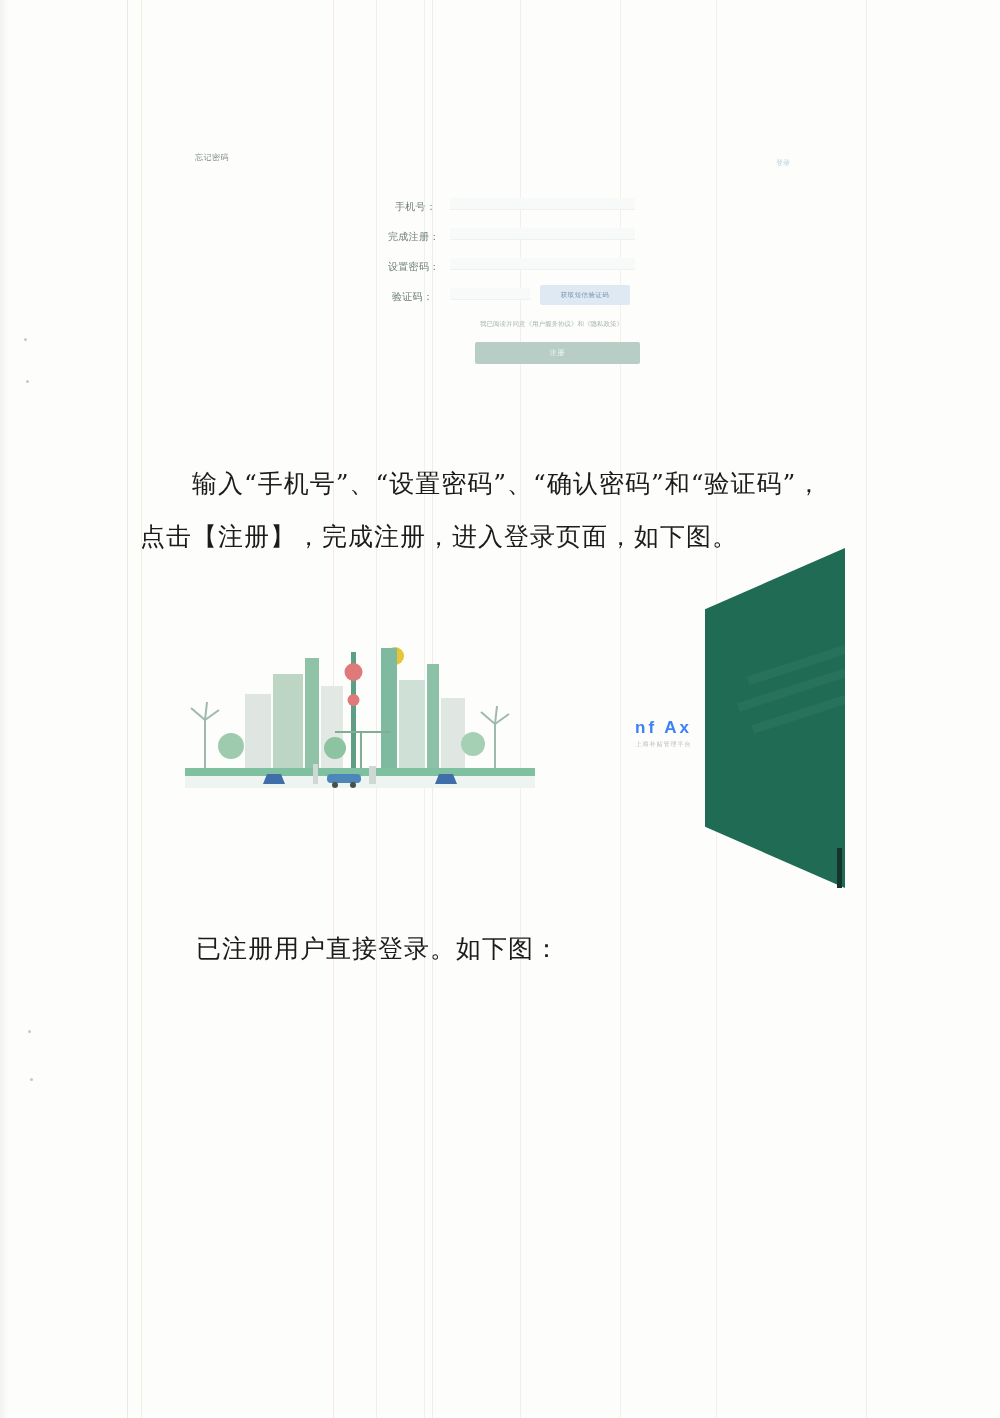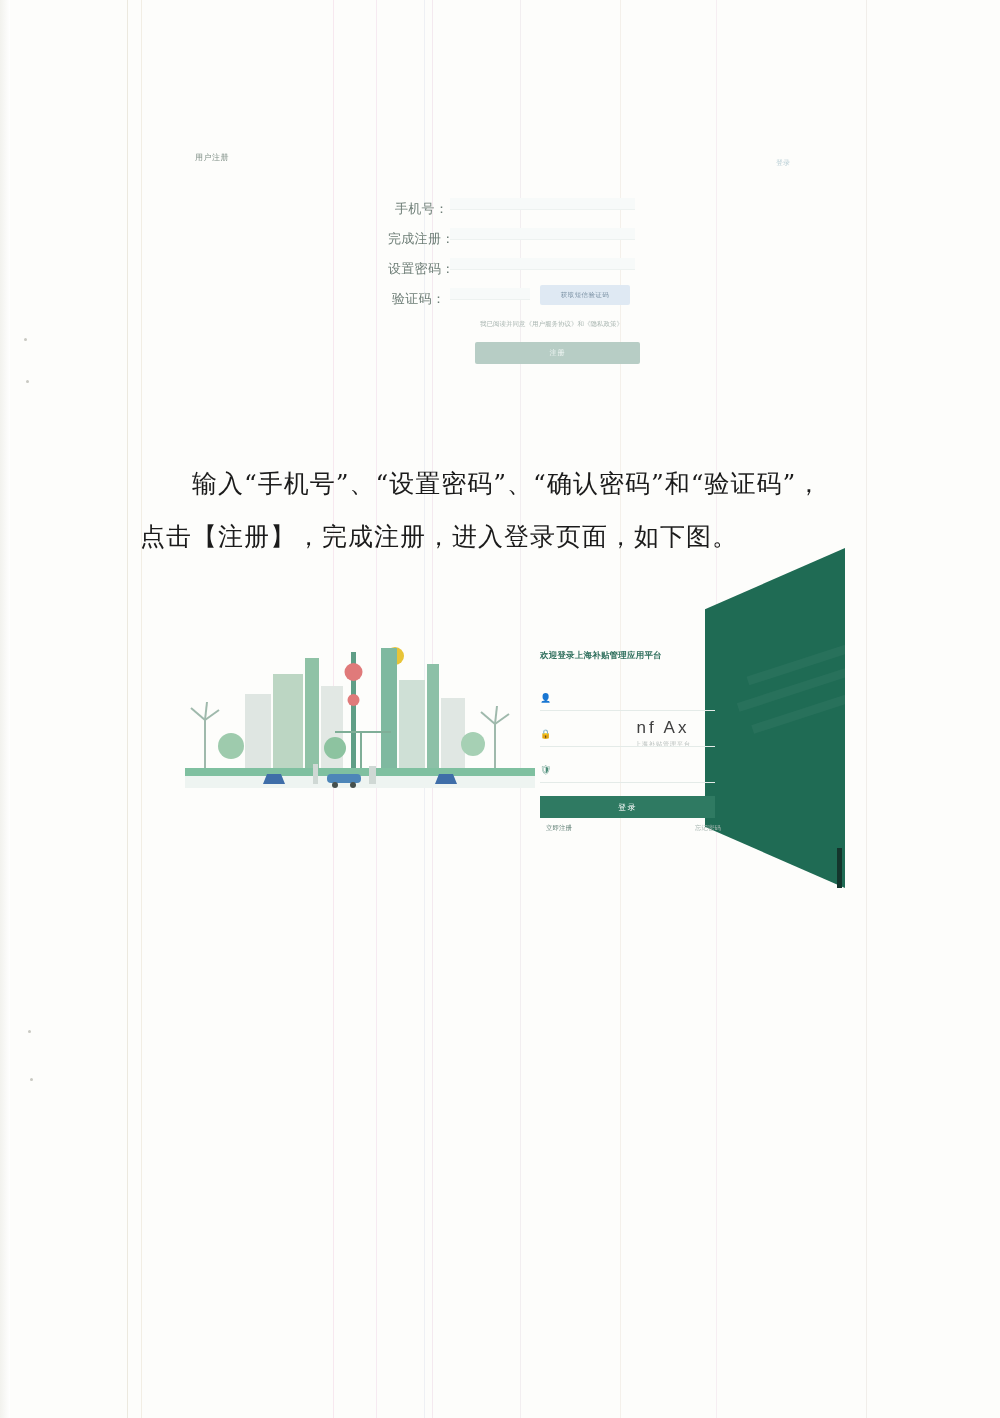"用户注册" div.reg-title { text: 用户注册 -> 忘记密码 }
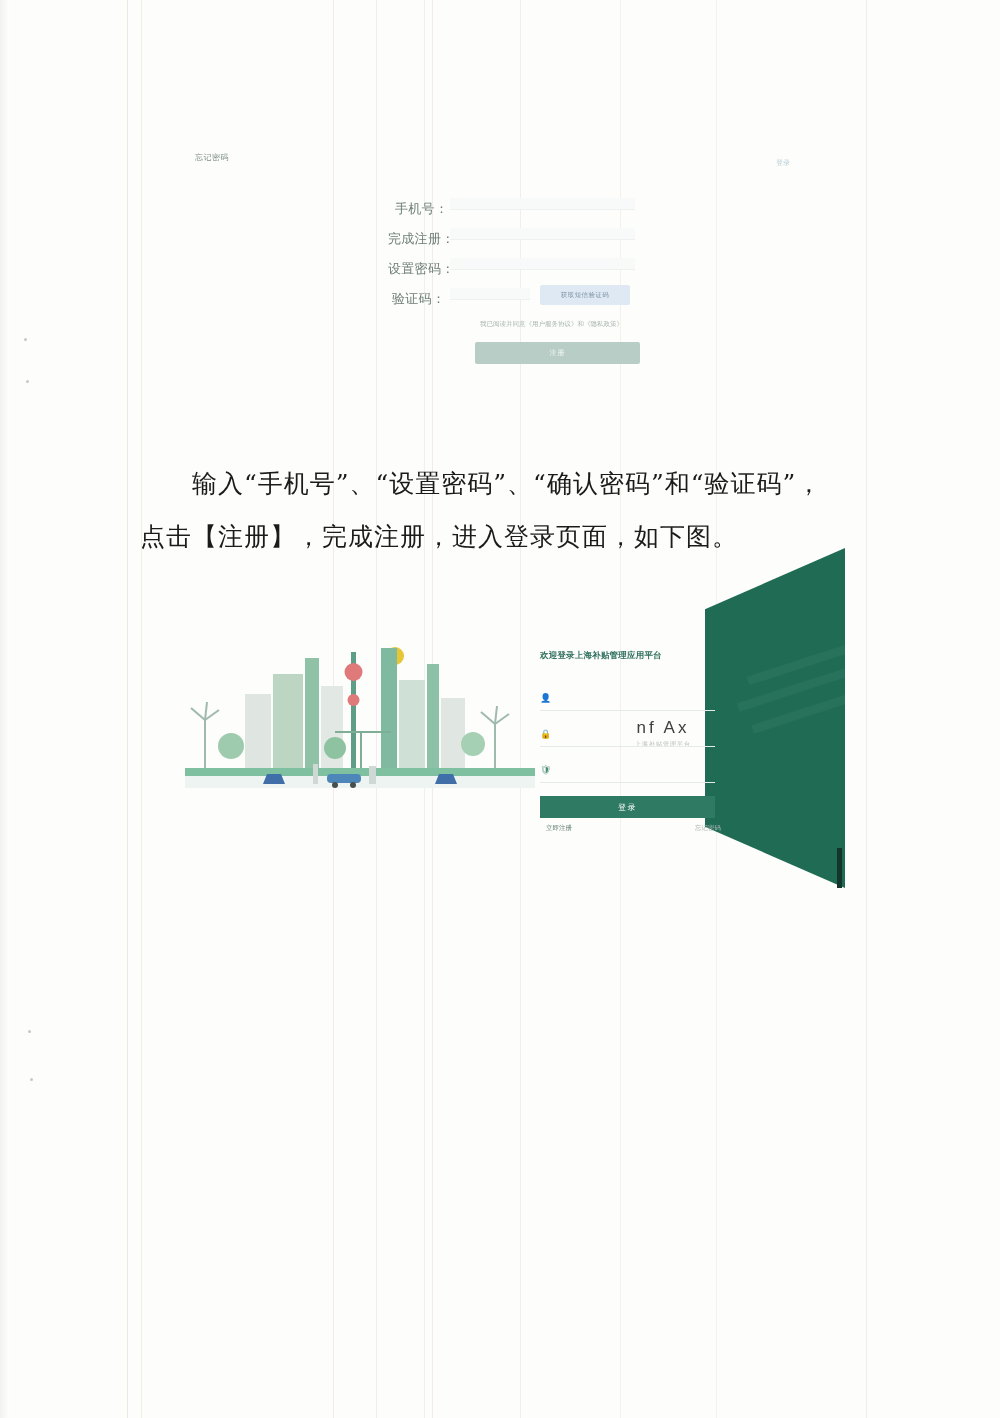"手机号：" .reg-row { font-size: 13px -> 10px }
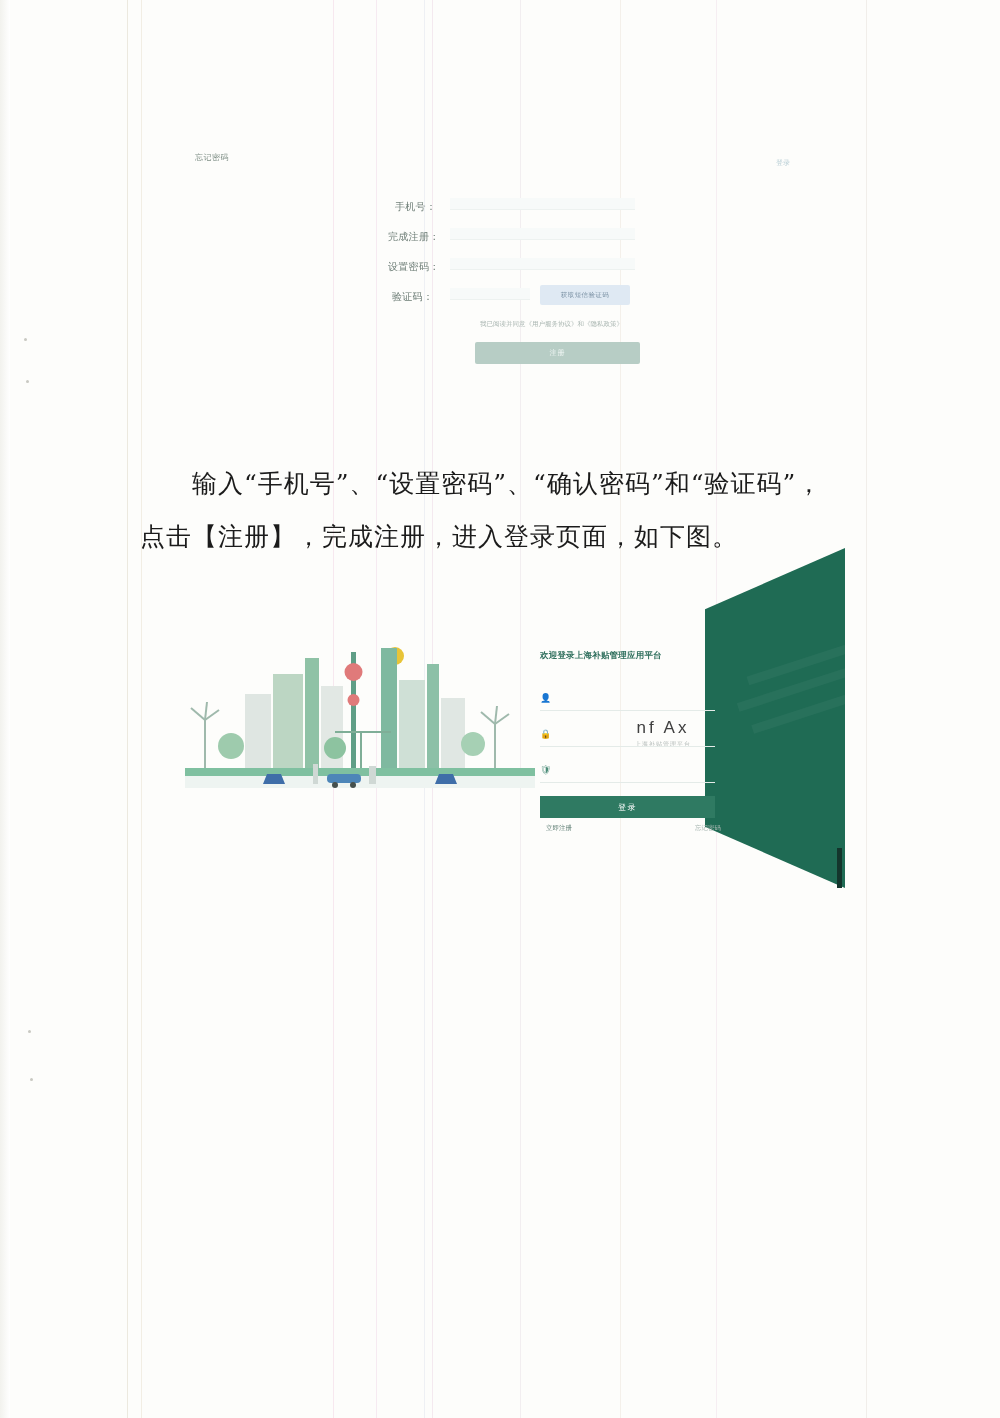"欢迎登录上海补贴管理应用平台" div.login-panel { html: <div> <div>欢迎登录上海补贴管理应用平台</div> <div> <span>👤</span> </div> <div> <span>🔒</span> </div> <div> <span>🛡</span> </div> <div>登录</div> <div> <span>立即注册</span> <span>忘记密码</span> </div> </div> -> none }
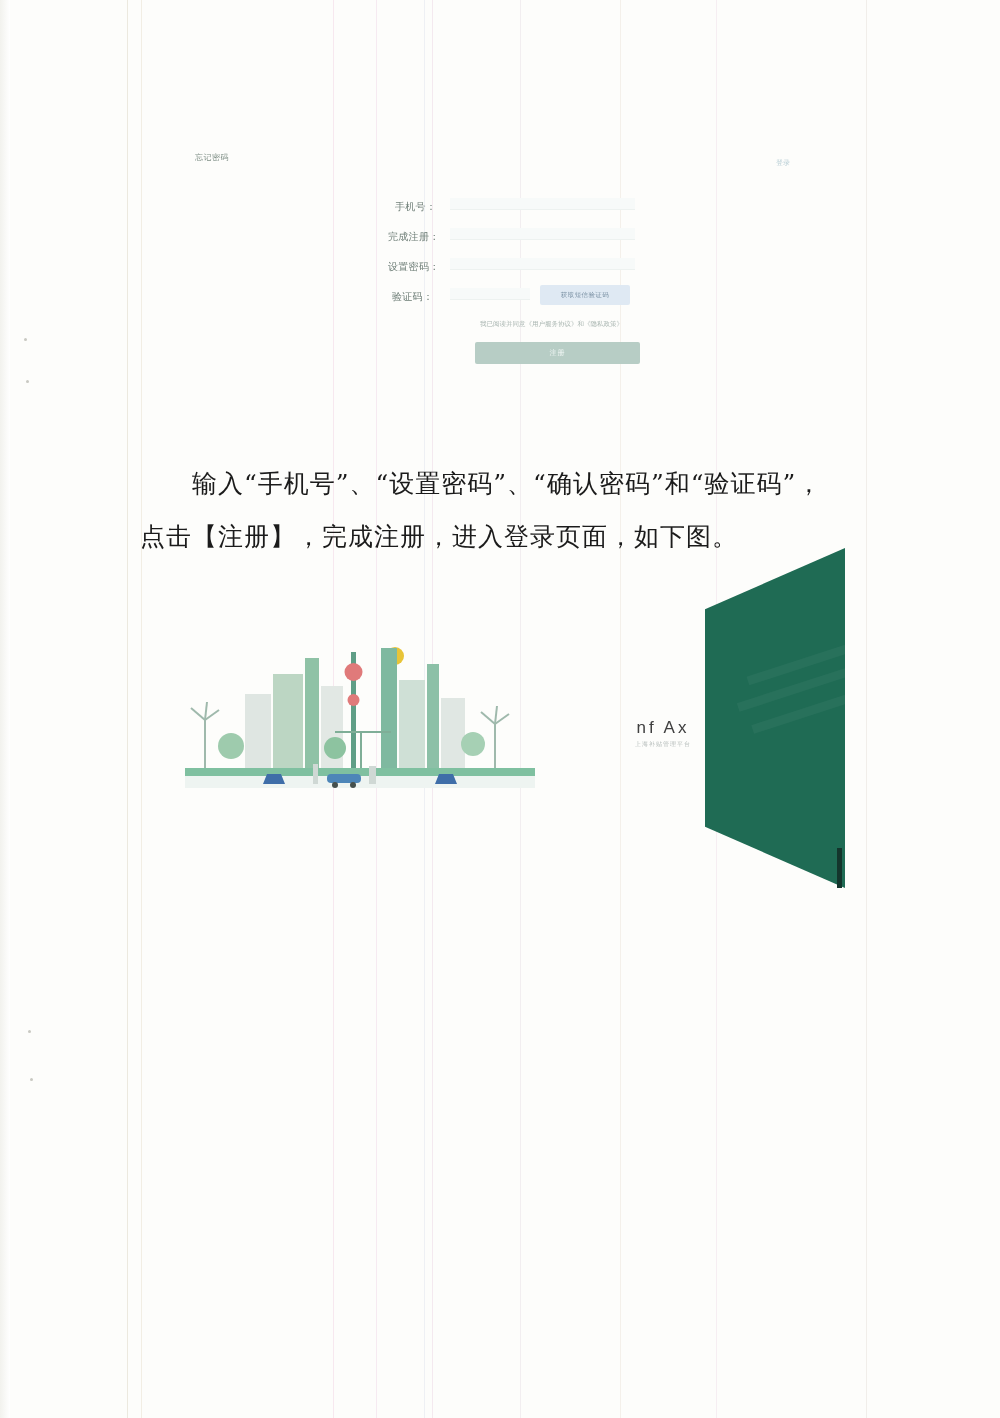"nf Ax" .brand-main { color: #404040 -> #3b82f6; font-weight: none -> bold }
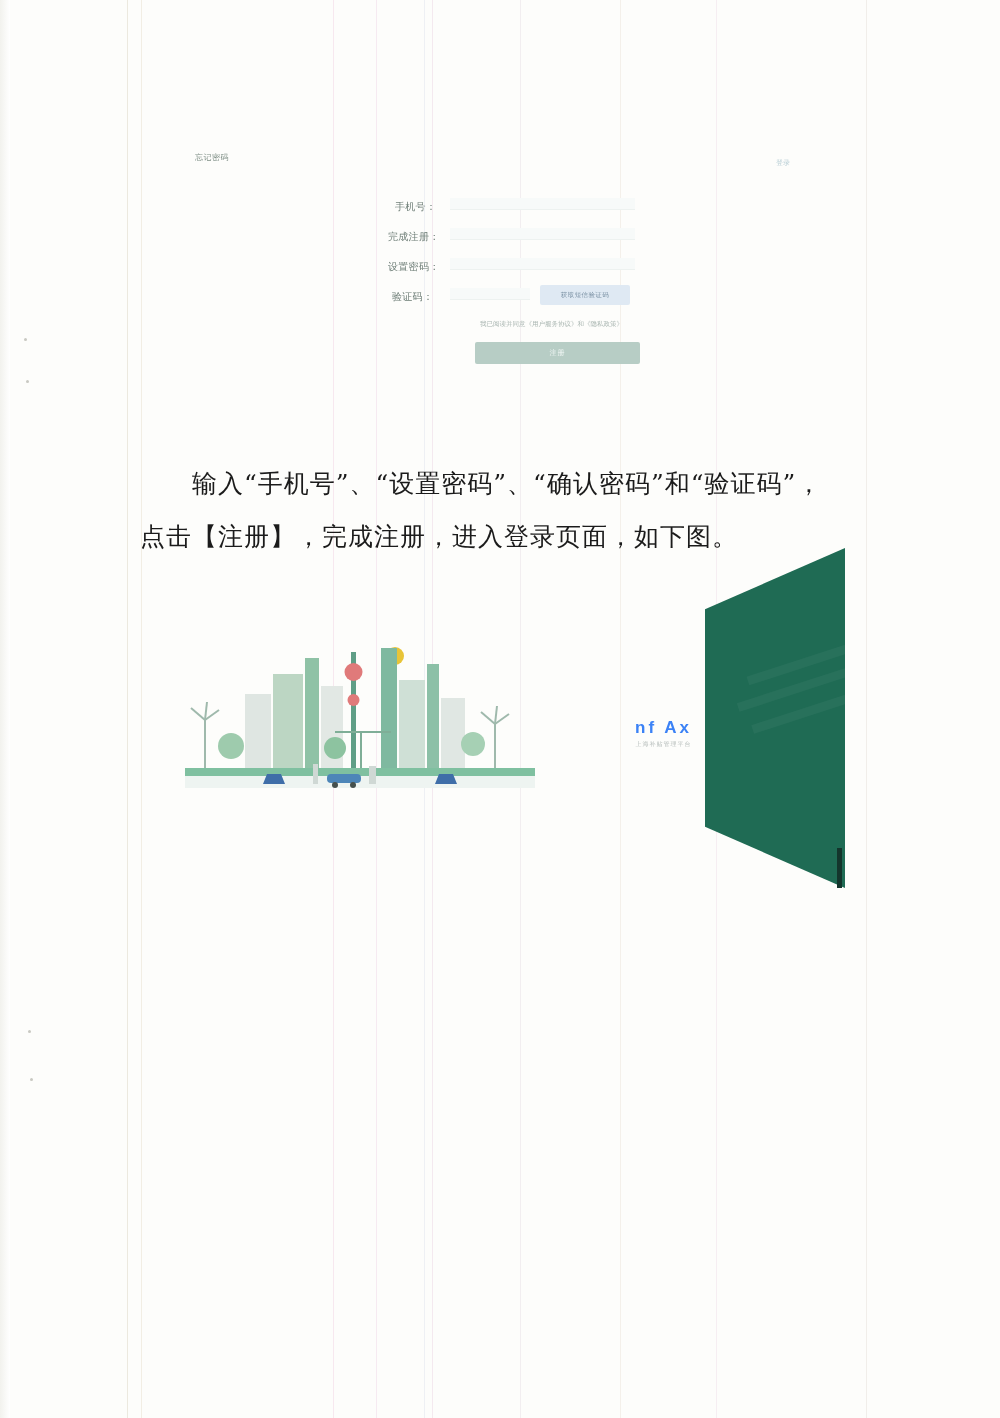"已注册用户直接登录。如下图：" div.para { html: none -> <div>已注册用户直接登录。如下图：</div> }
